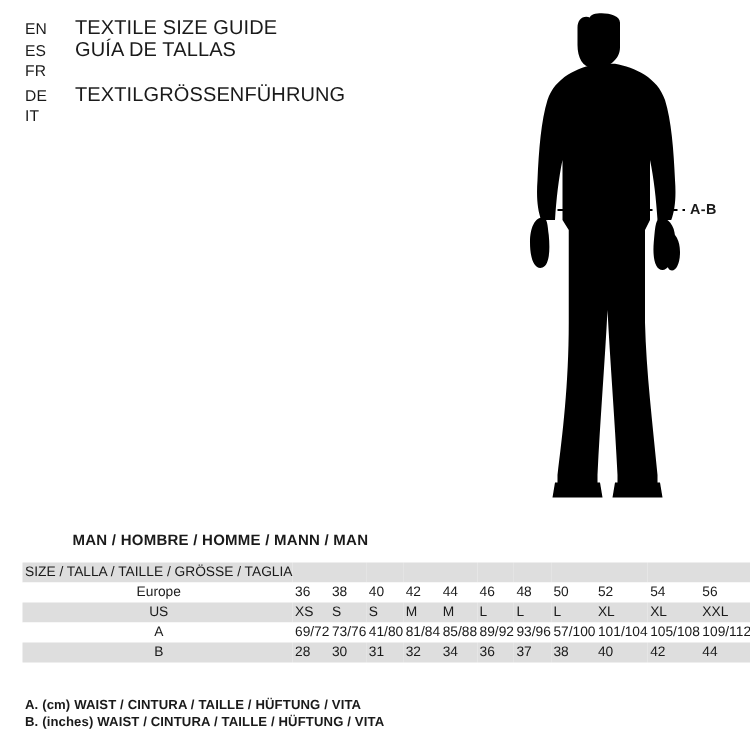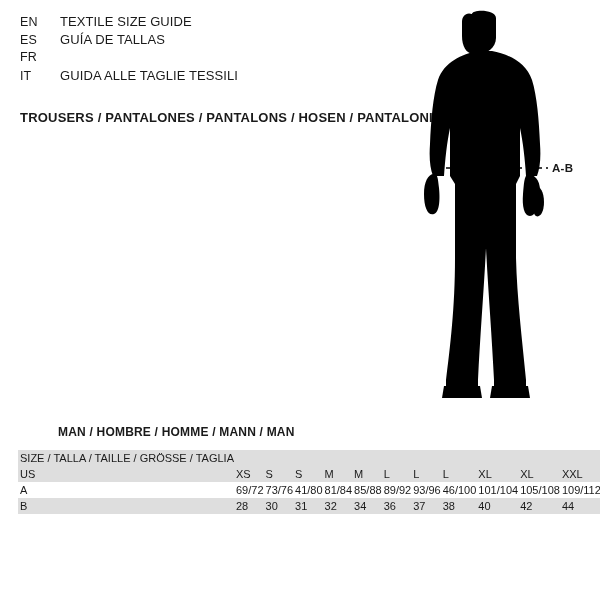"TEXTILE SIZE GUIDE" .lang-text { font-size: 13px -> 16px }
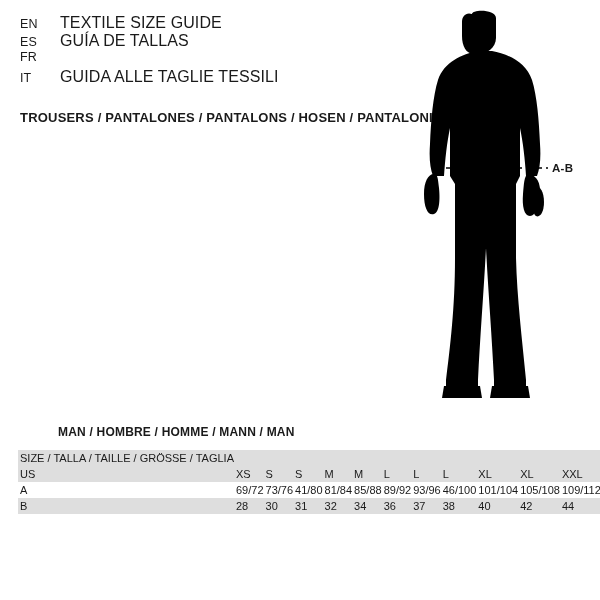"DE" div.lang-row { html: none -> <div> <span>DE</span> <span>TEXTILGRÖSSENFÜHRUNG</span> </div> }
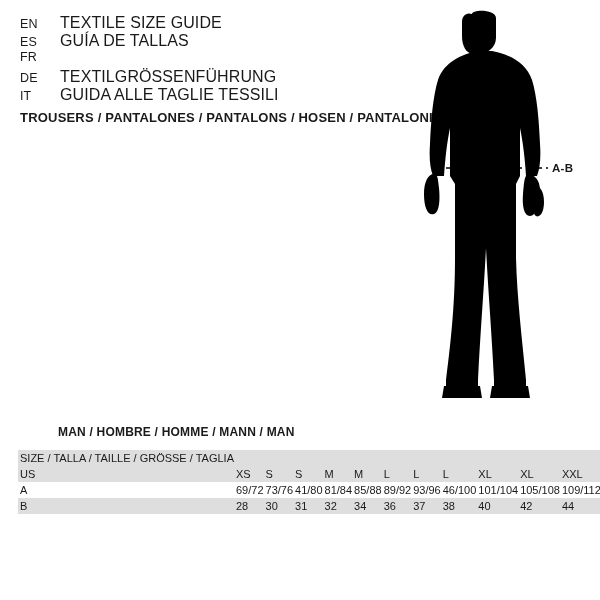"GUIDA ALLE TAGLIE TESSILI" span.lang-text { html: <span>GUIDA ALLE TAGLIE TESSILI</span> -> none }
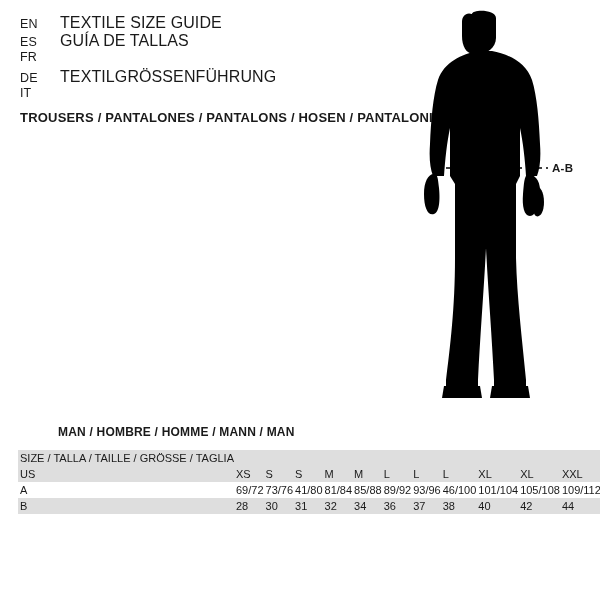"TROUSERS / PANTALONES / PANTALONS" div.section-title { html: <div>TROUSERS / PANTALONES / PANTALONS / HOSEN / PANTALONI</div> -> none }
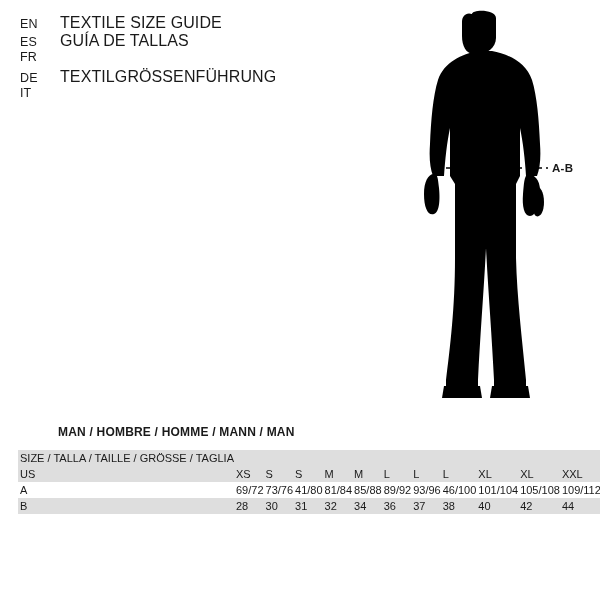"SIZE / TALLA / TAILLE" td.rowlabel { text-align: none -> center }
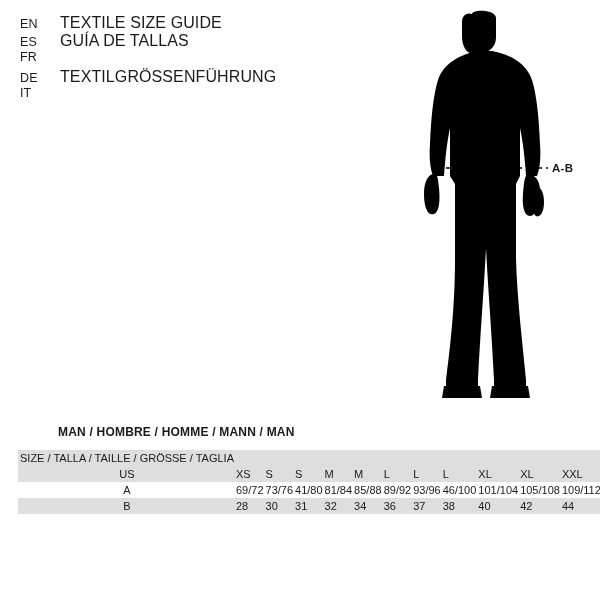"Europe" tr.plain { html: none -> <tr> <td>Europe</td> <td>36</td> <td>38</td> <td>40</td> <td>42</td> <td>44</td> <td>46</td> <td>48</td> <td>50</td> <td>52</td> <td>54</td> <td>56</td> </tr> }
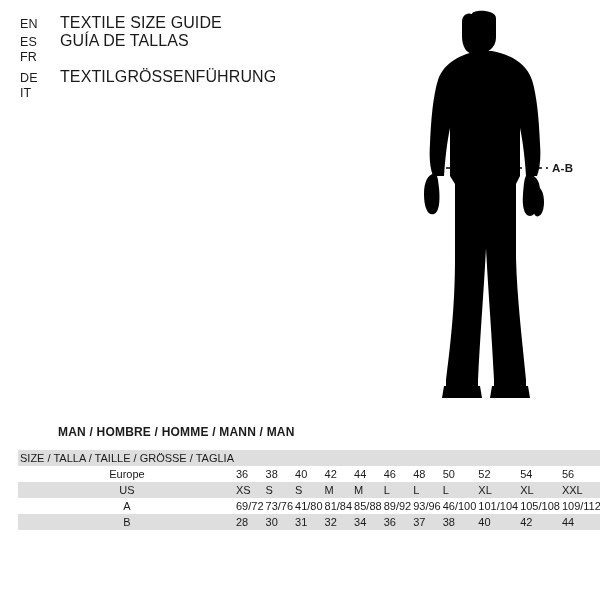"46/100" td.cell { text: 46/100 -> 57/100 }
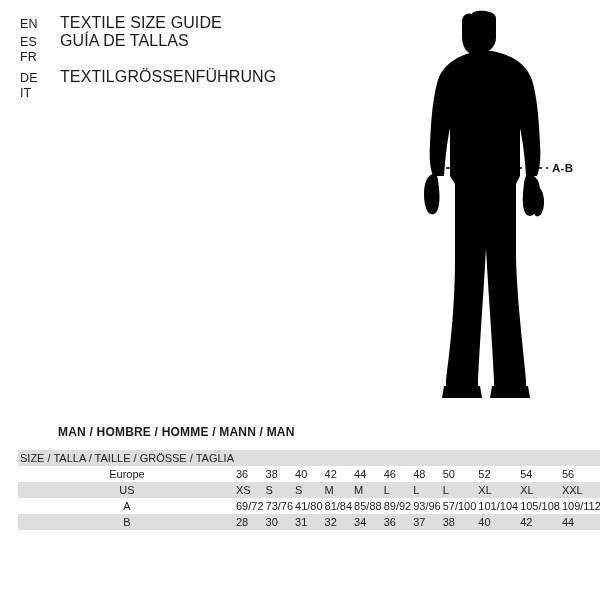"A. (cm) WAIST / CINTURA" div.footnotes { html: none -> <div> <div>A. (cm) WAIST / CINTURA / TAILLE / HÜFTUNG / VITA</div> <div>B. (inches) WAIST / CINTURA / TAILLE / HÜFTUNG / VITA</div> </div> }
